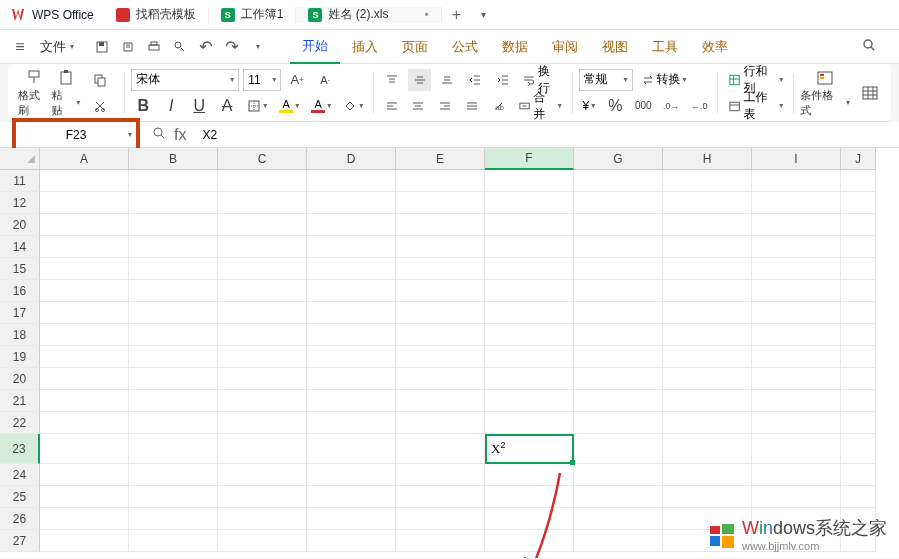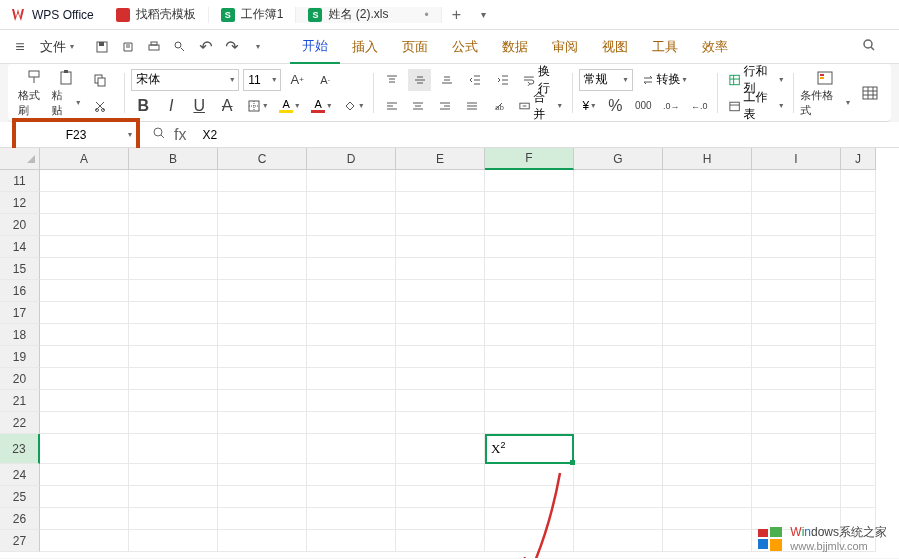"Windows系统之家" .wm-brand { font-size: 12px -> 18px }
